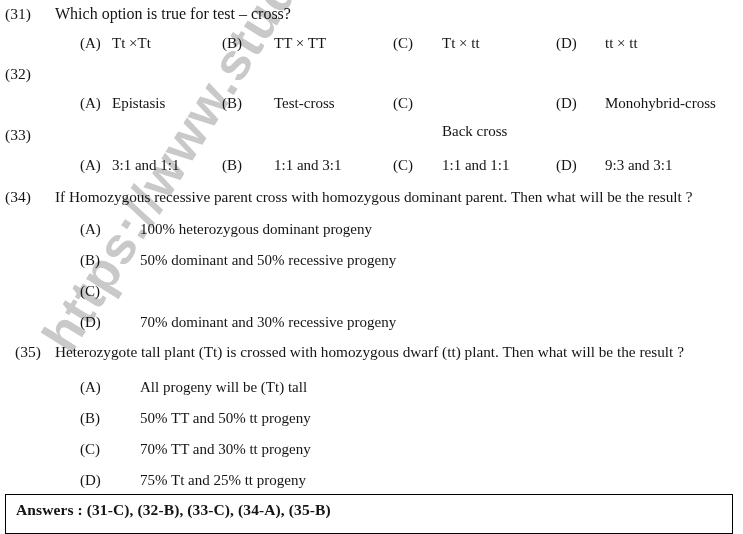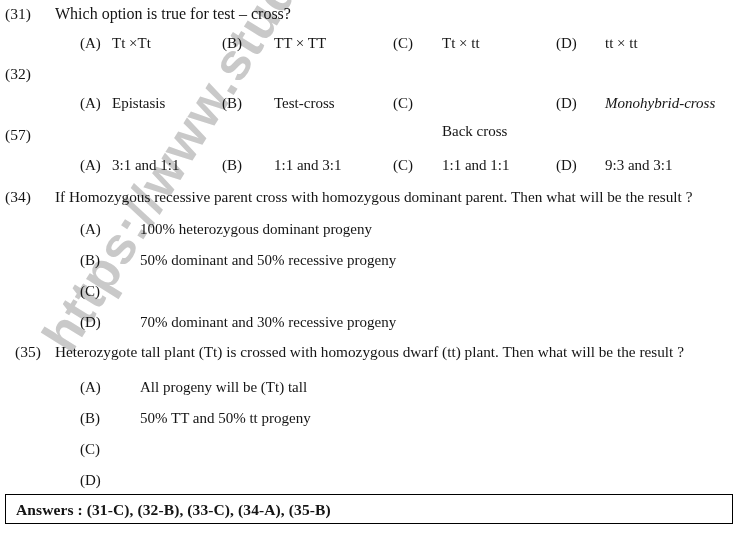"Monohybrid-cross" span.val { font-style: italic -> none }
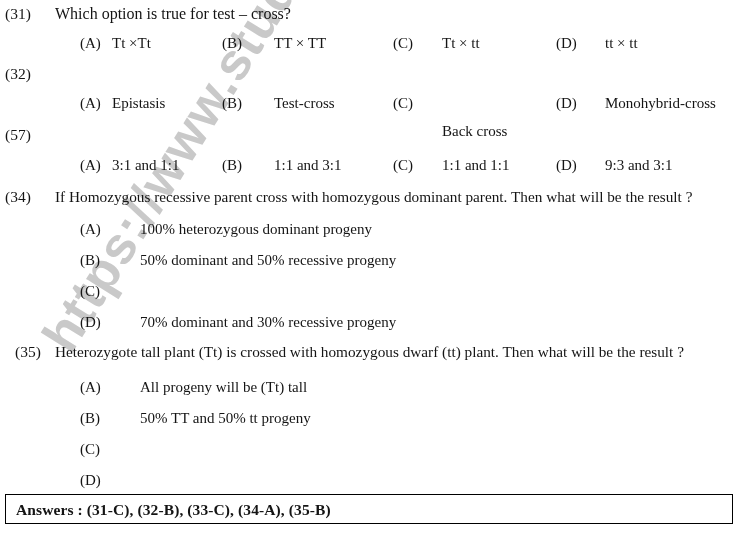"(57)" span.qnum { text: 57 -> 33 }
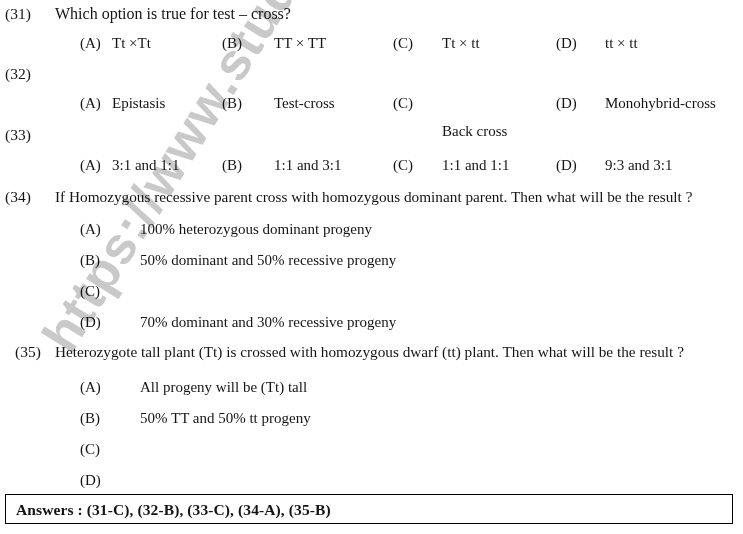"70% TT and 30% tt" span.val { html: none -> <span>70% TT and 30% tt progeny</span> }
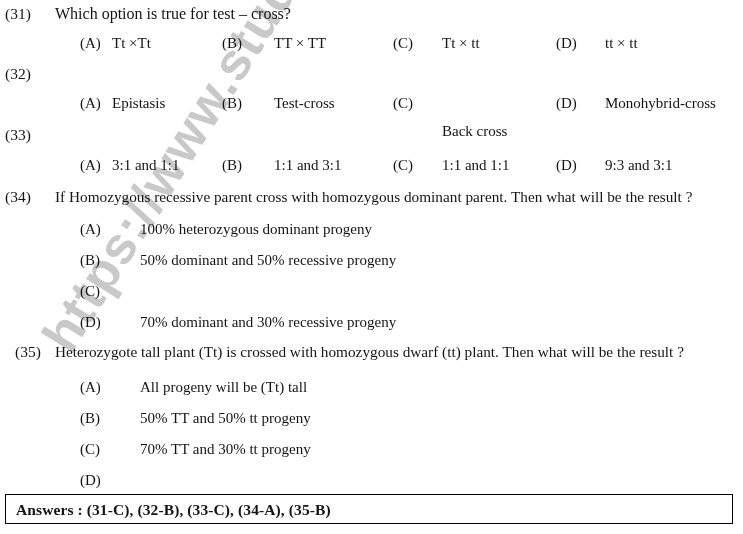"75% Tt and 25% tt" span.val { html: none -> <span>75% Tt and 25% tt progeny</span> }
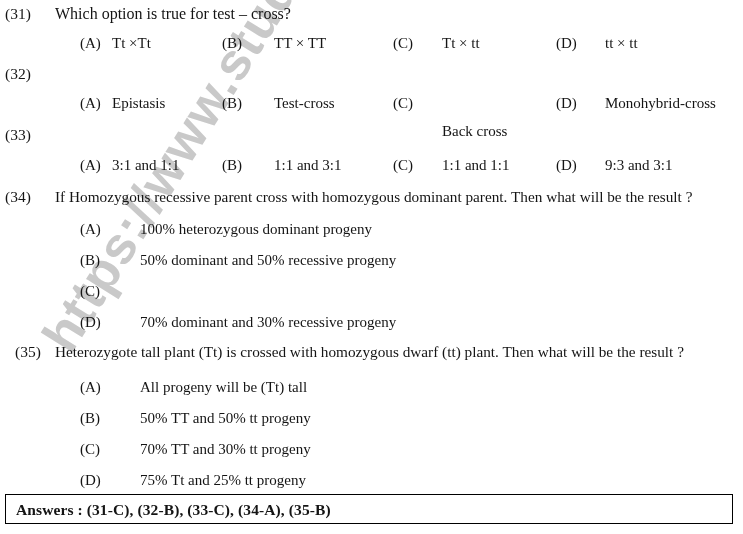"Answers : (31-C), (32-B), (33-C)," #answers-box { height: 30px -> 40px }
